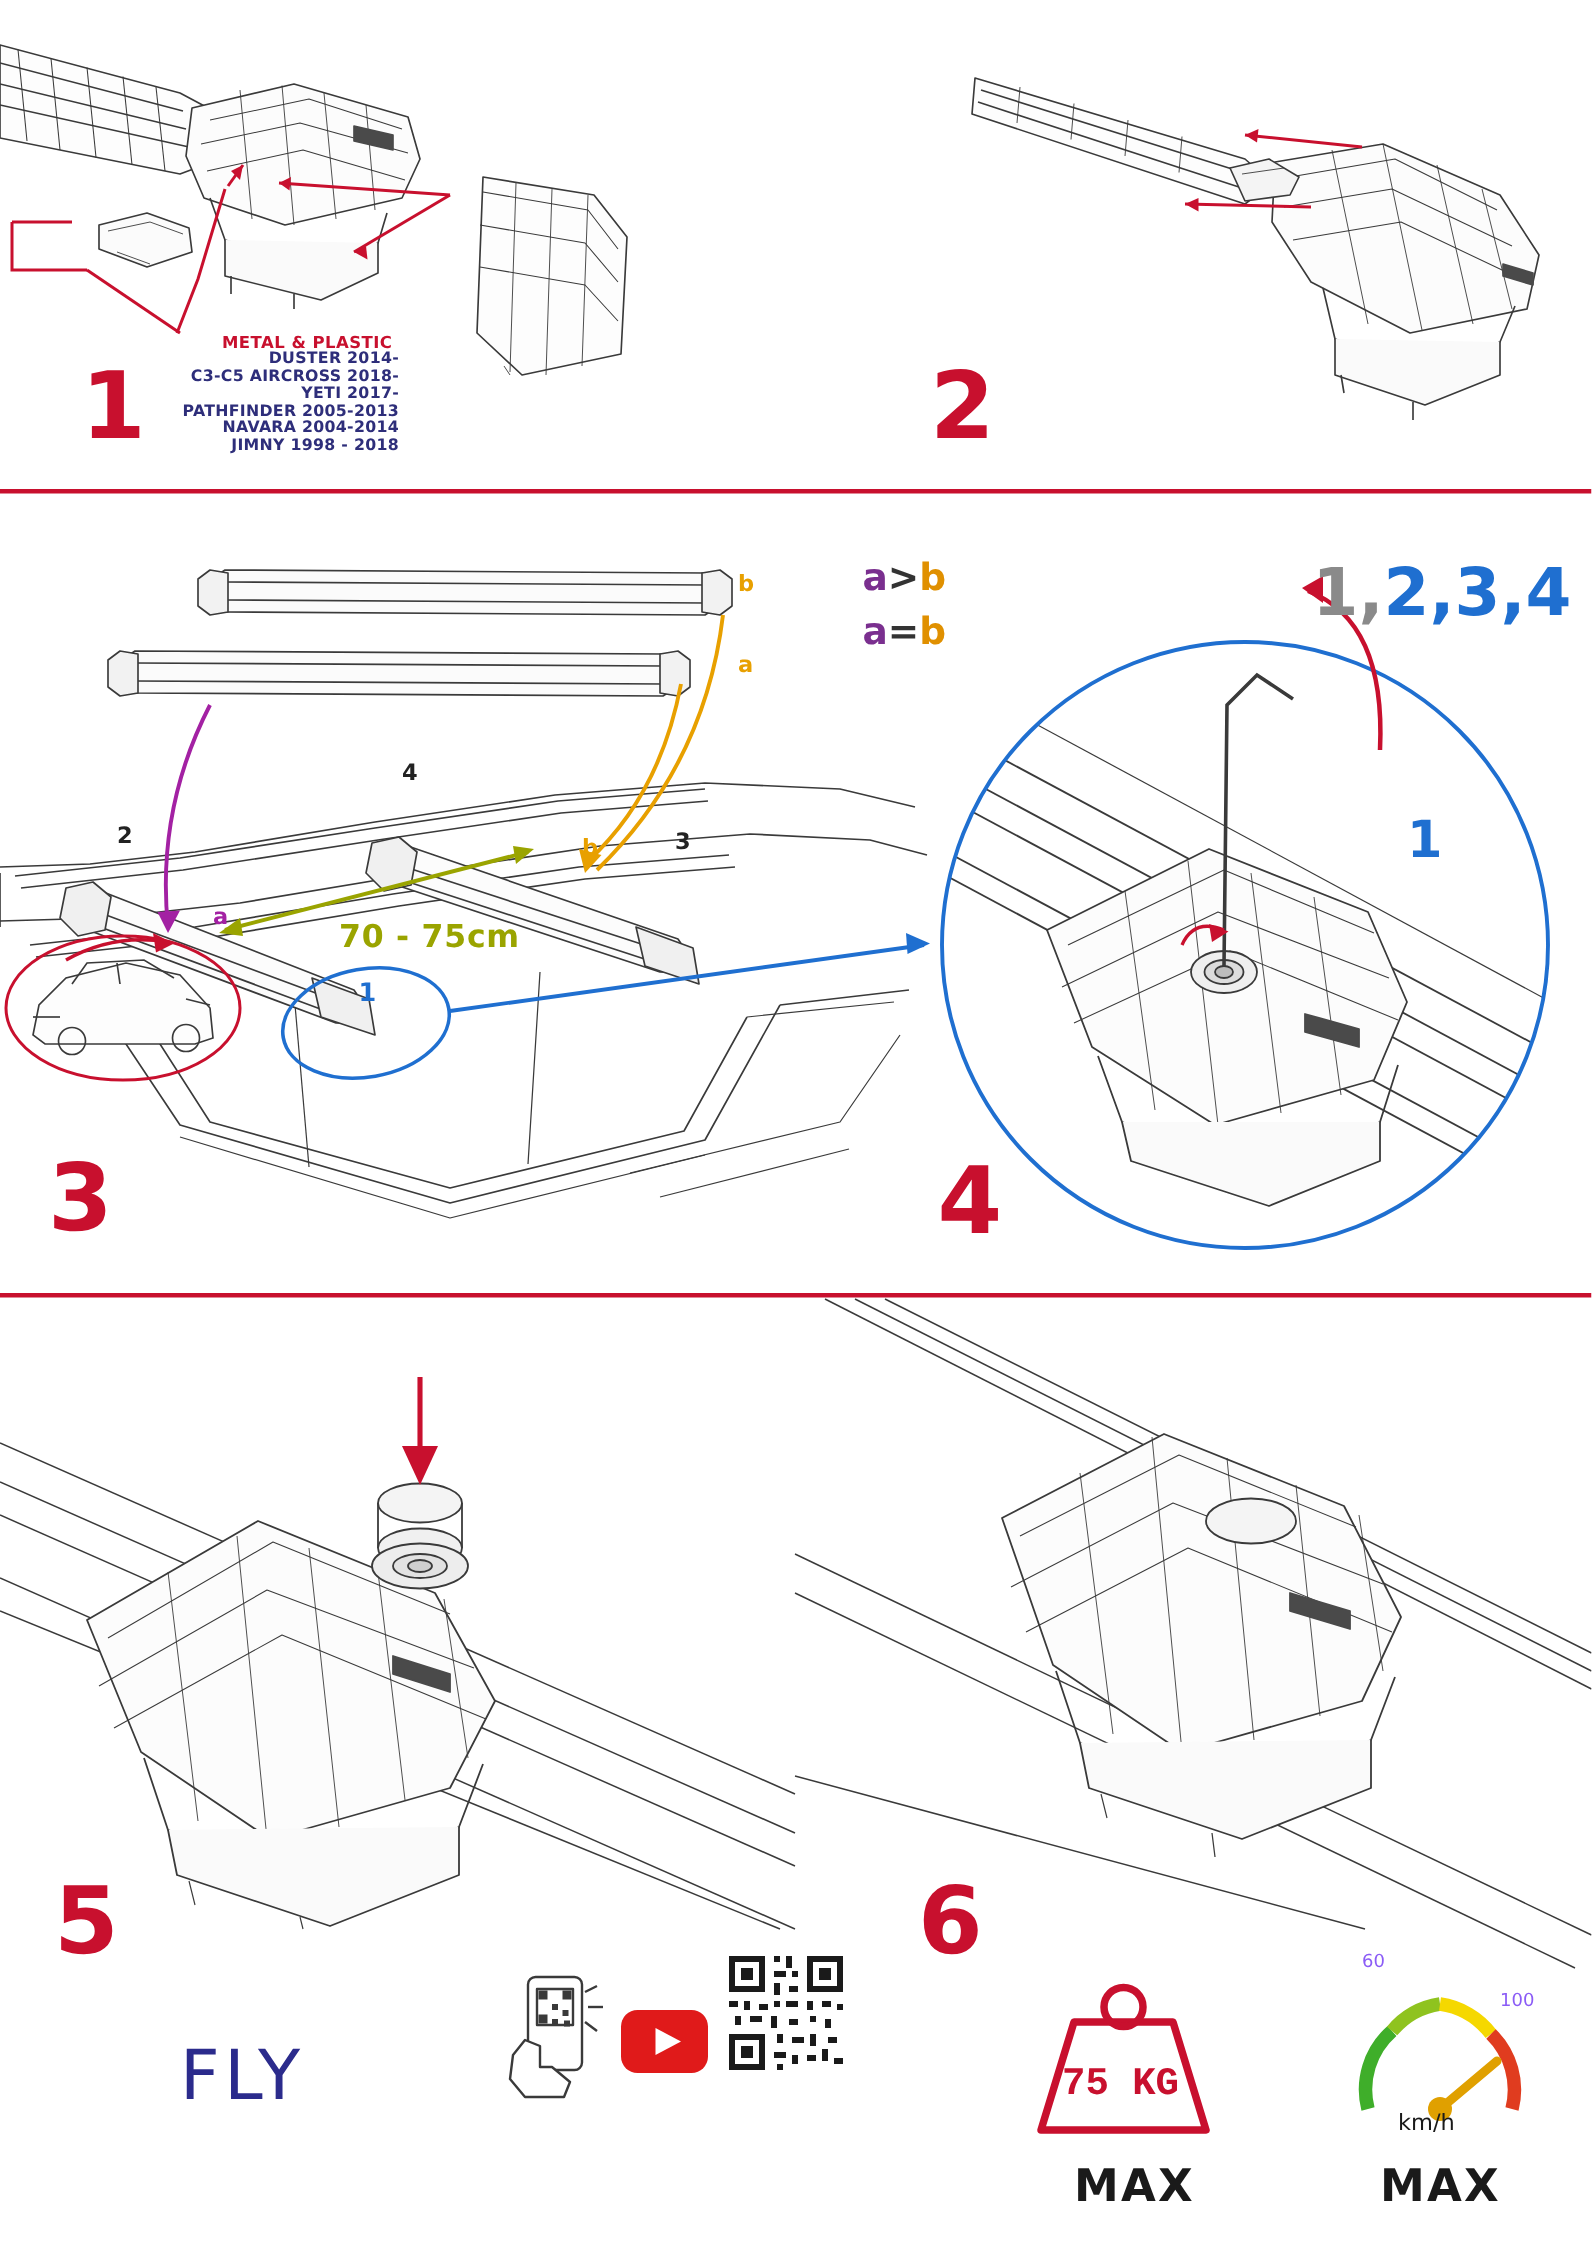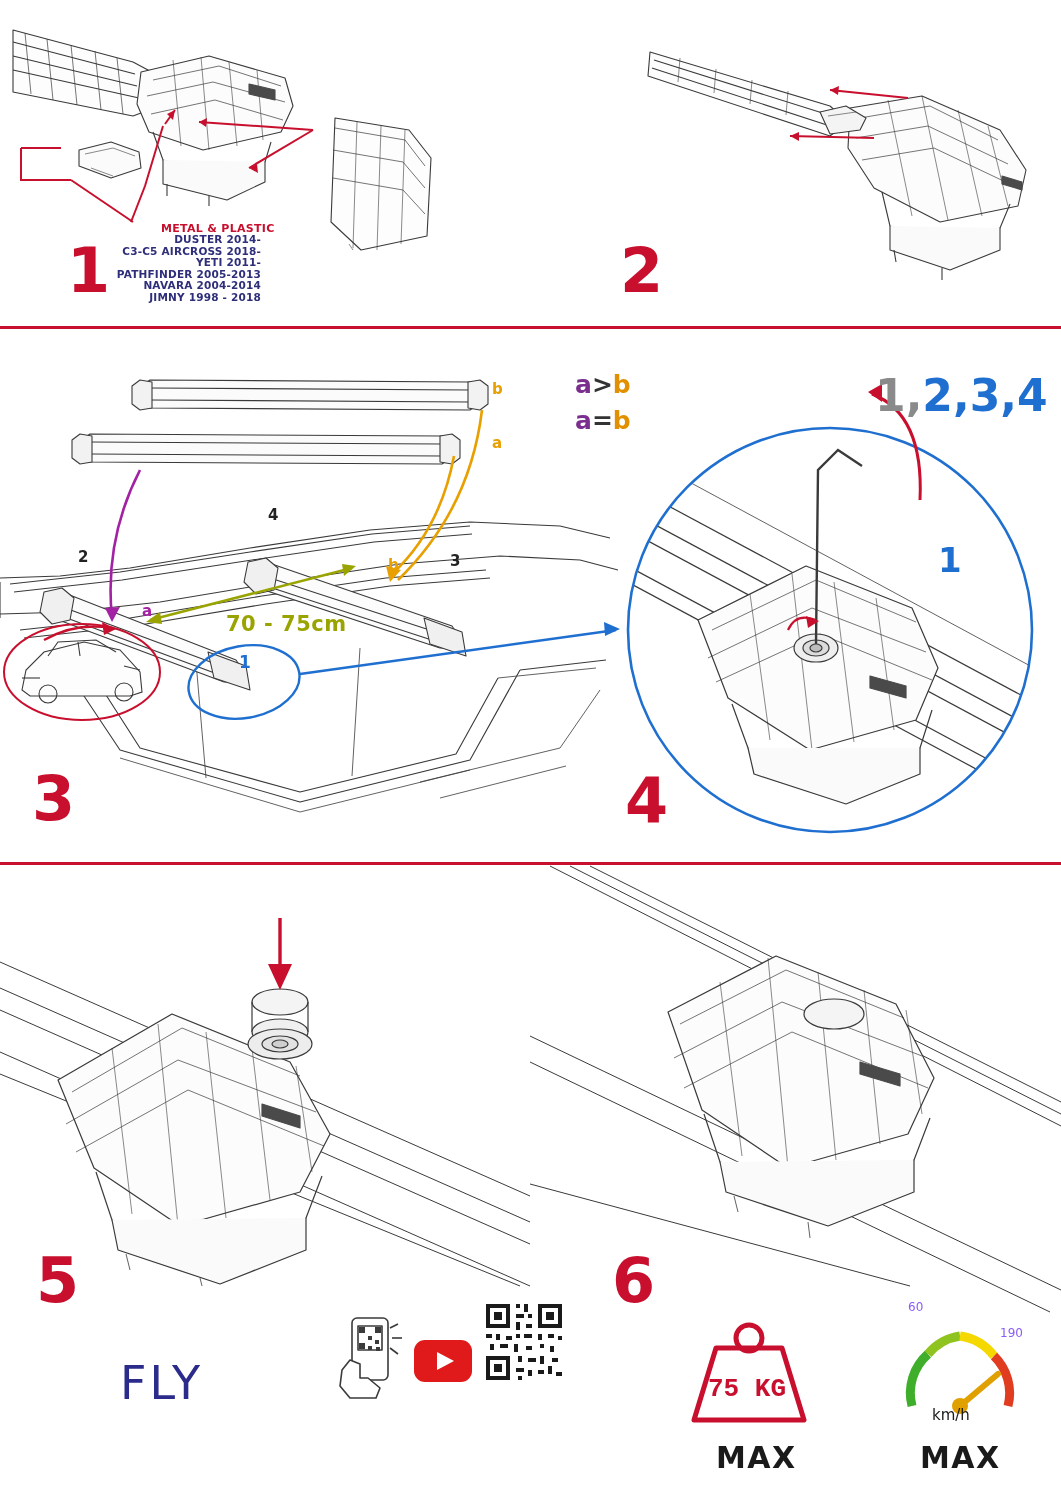"METAL & PLASTIC" div.panel { left: 13px -> 0 }
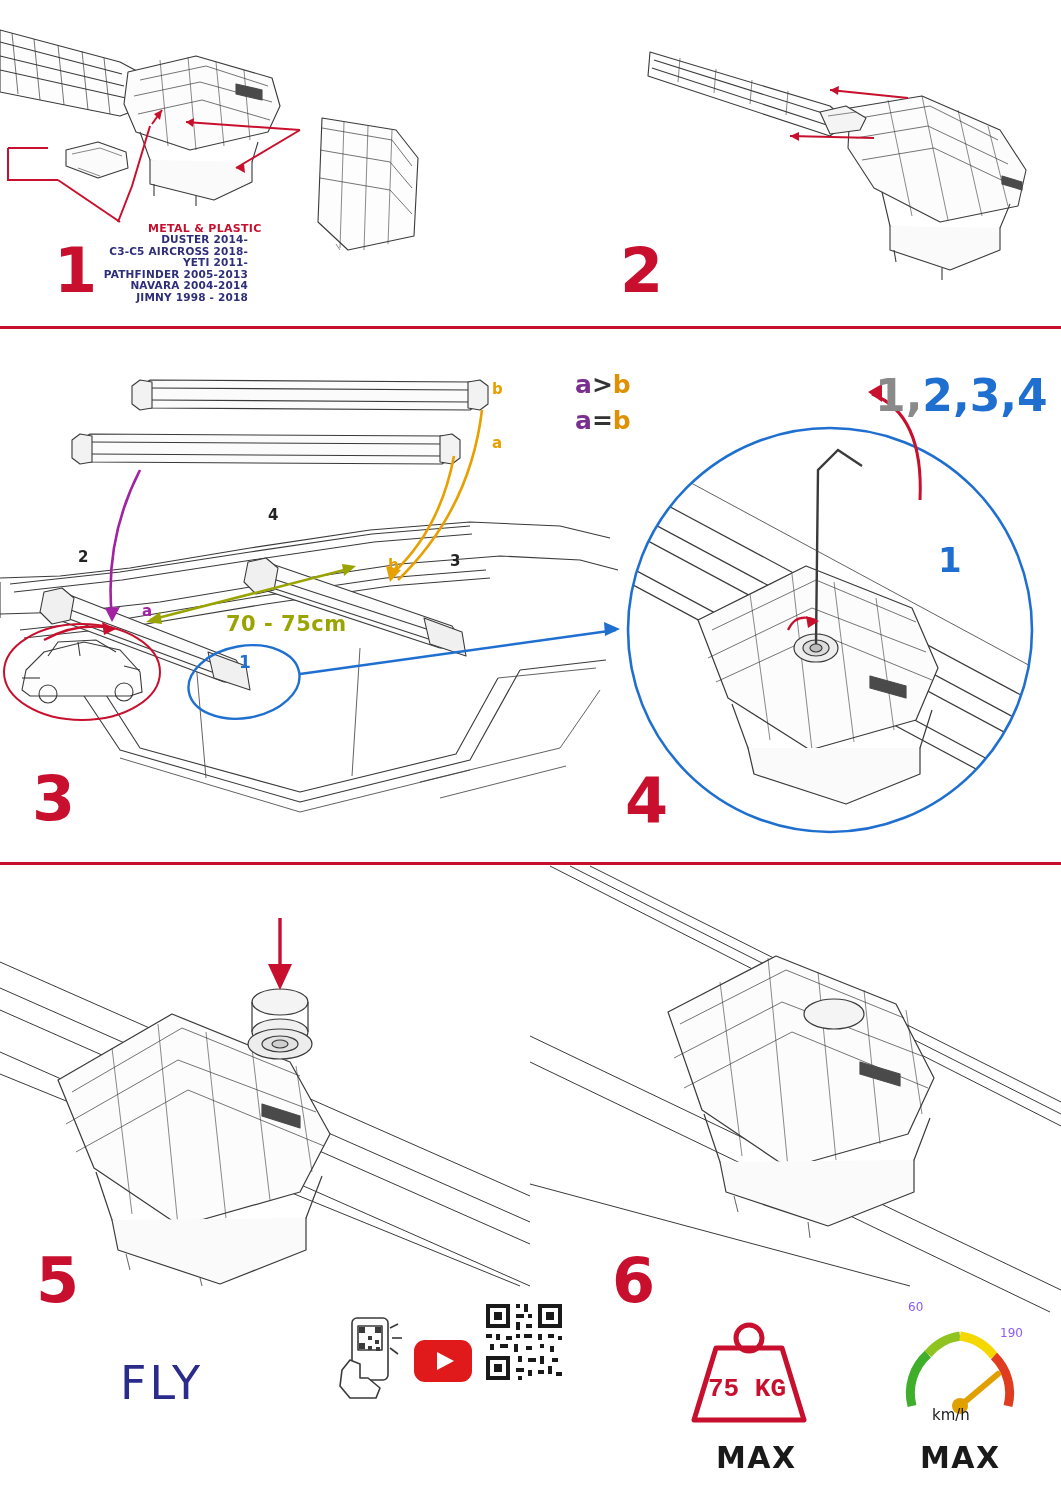"DUSTER 2014-" .veh-list { padding-left: none -> 18px }
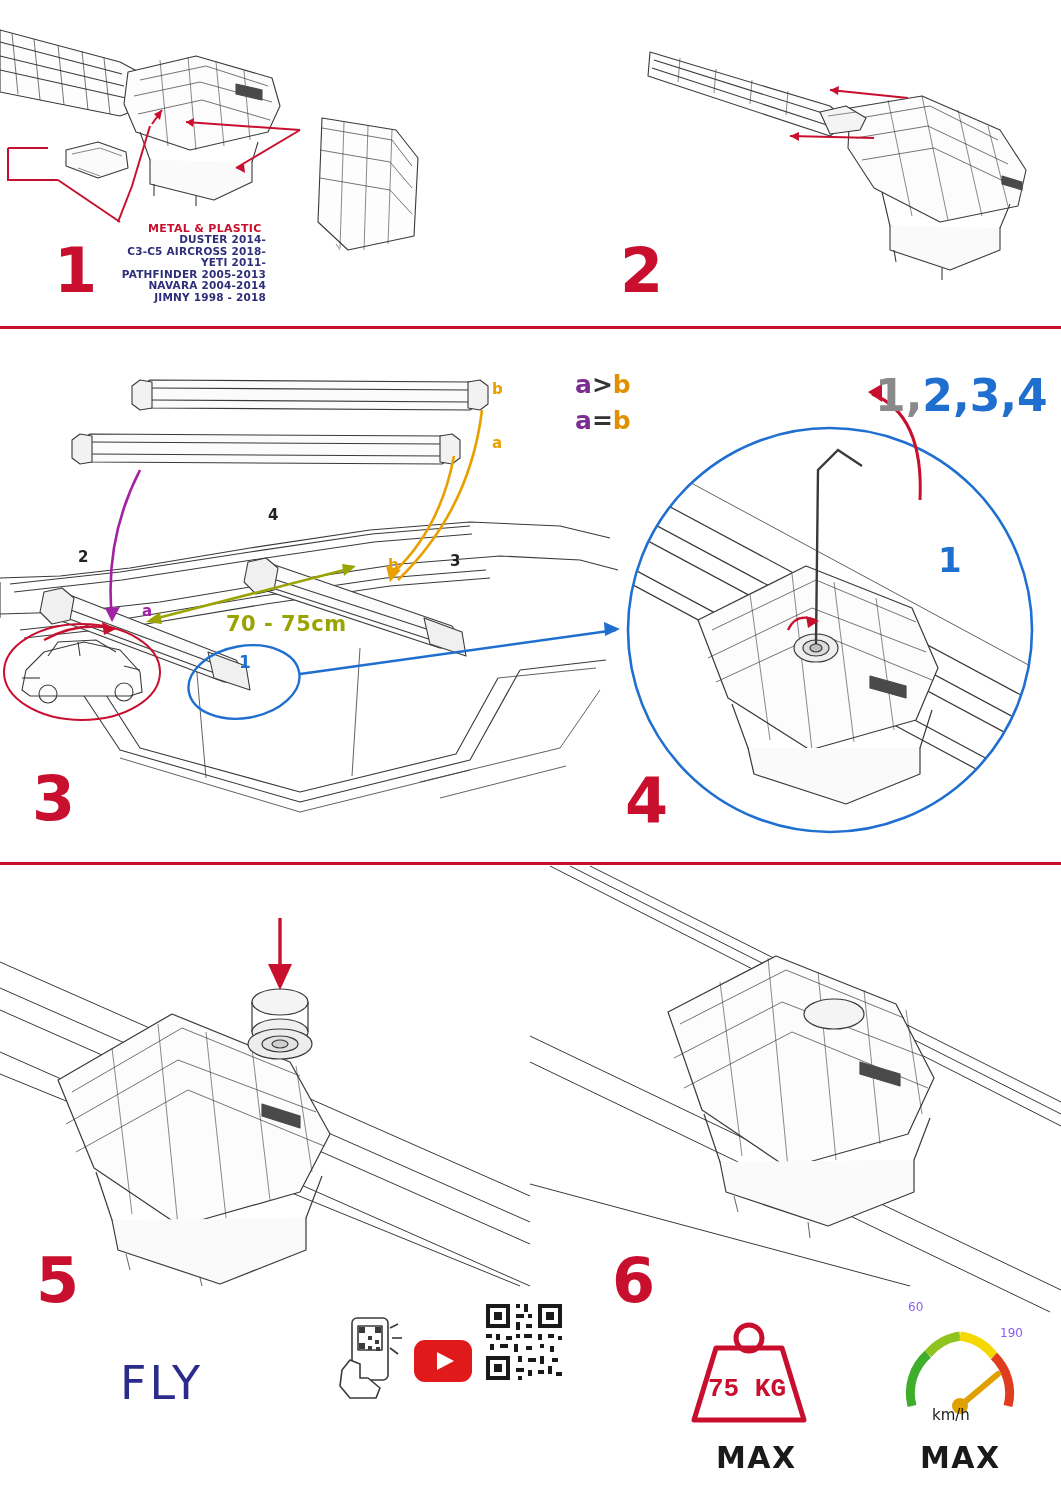"YETI 2011-" div { text: 2011- -> 2017- }
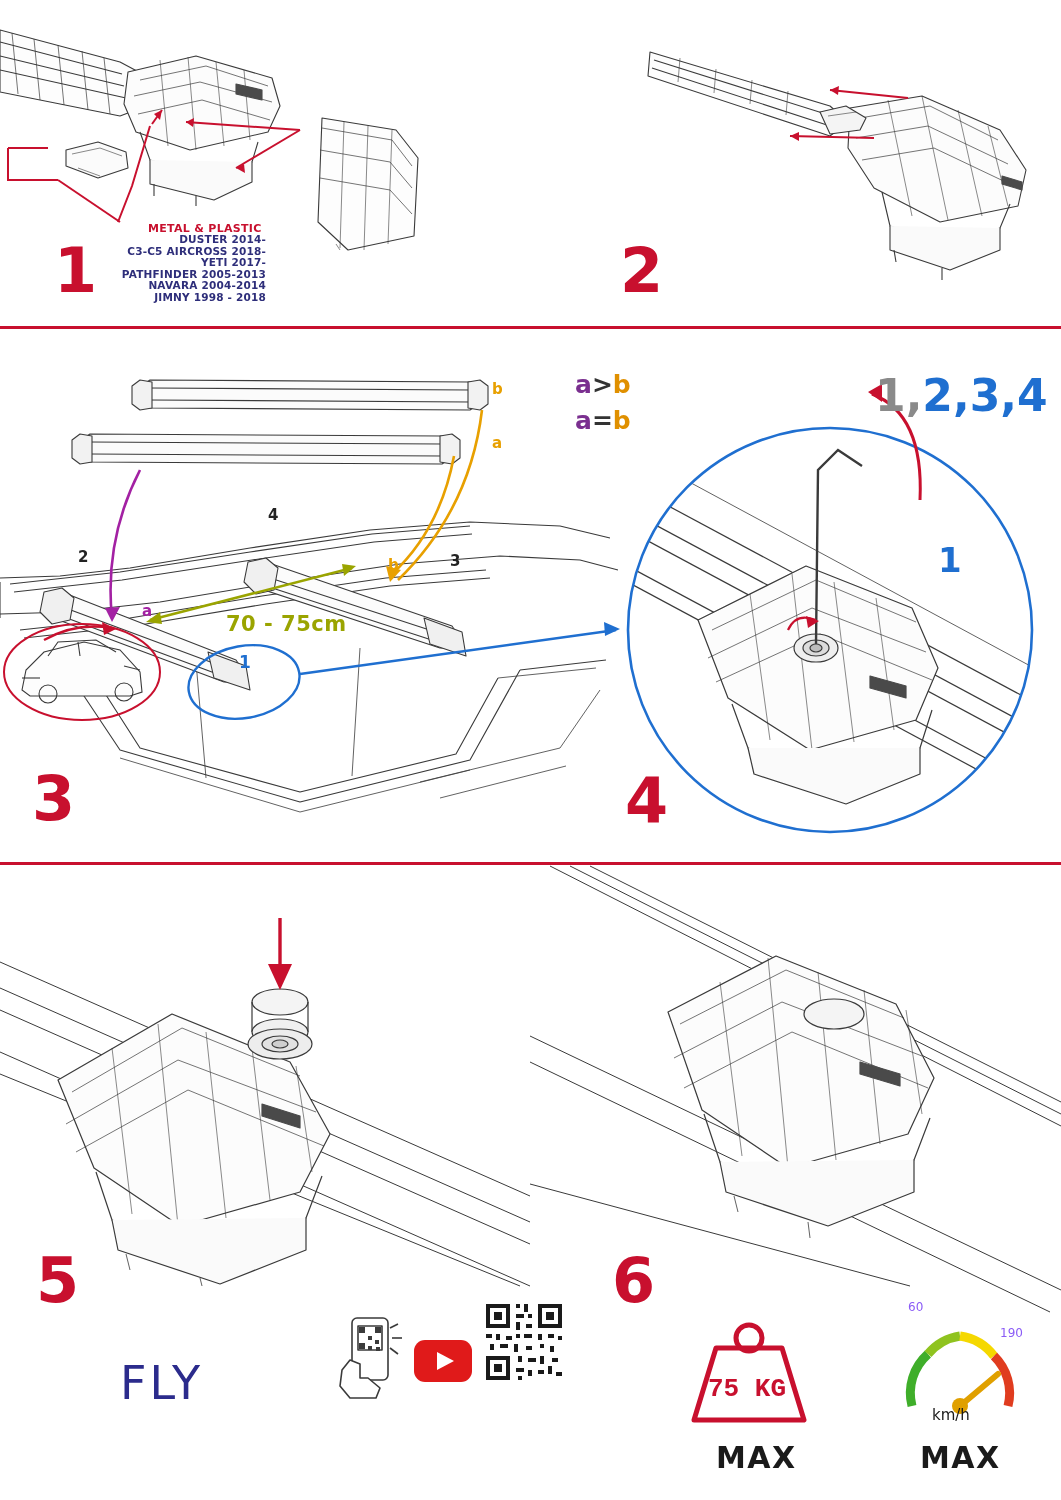"190" div.gauge-tick { text: 190 -> 100 }
